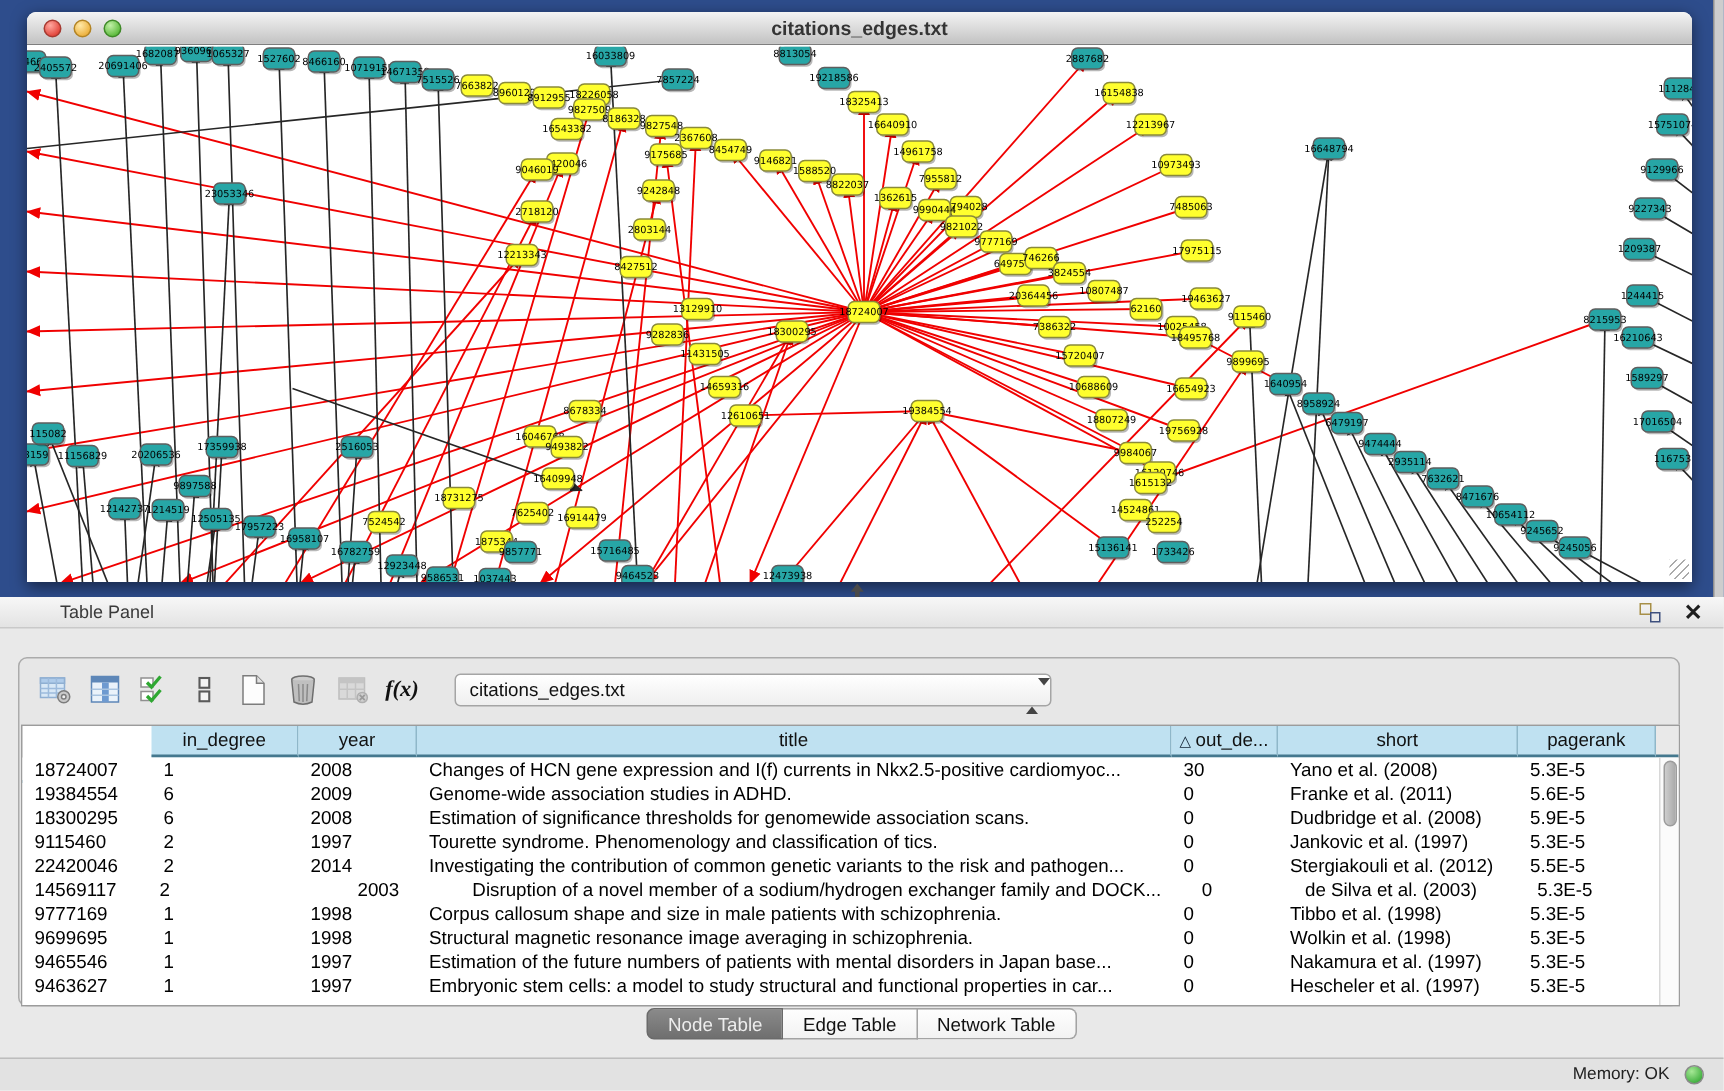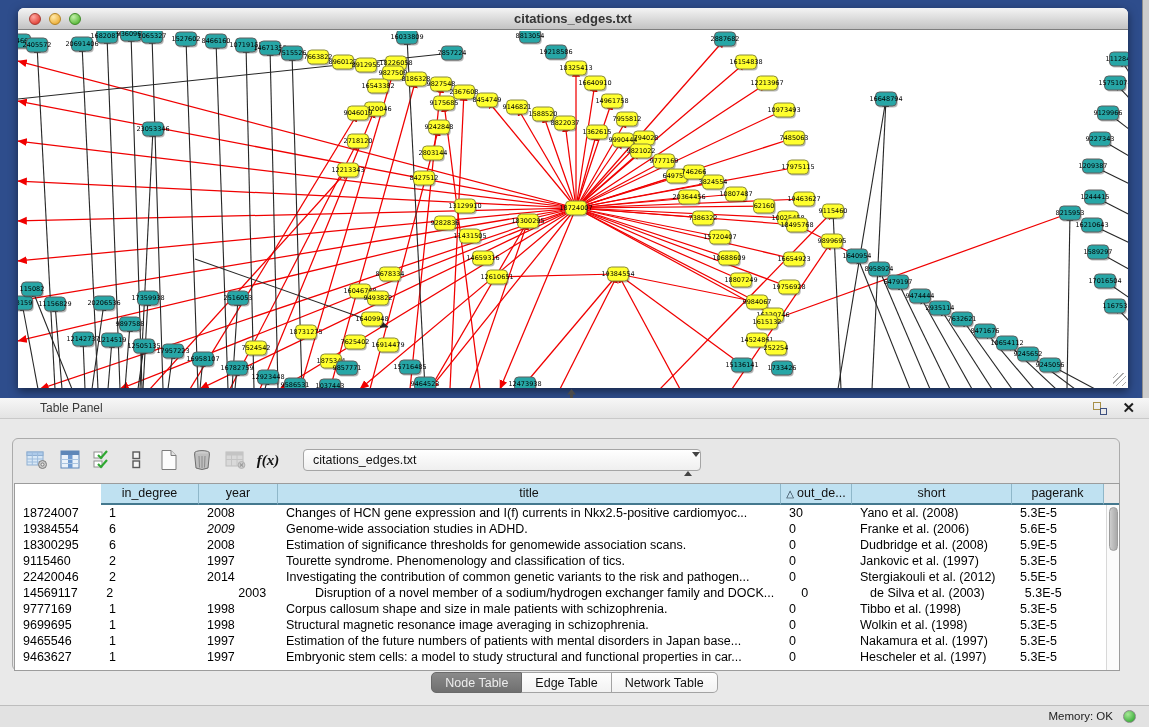"2009" div.cell { font-style: italic -> none }
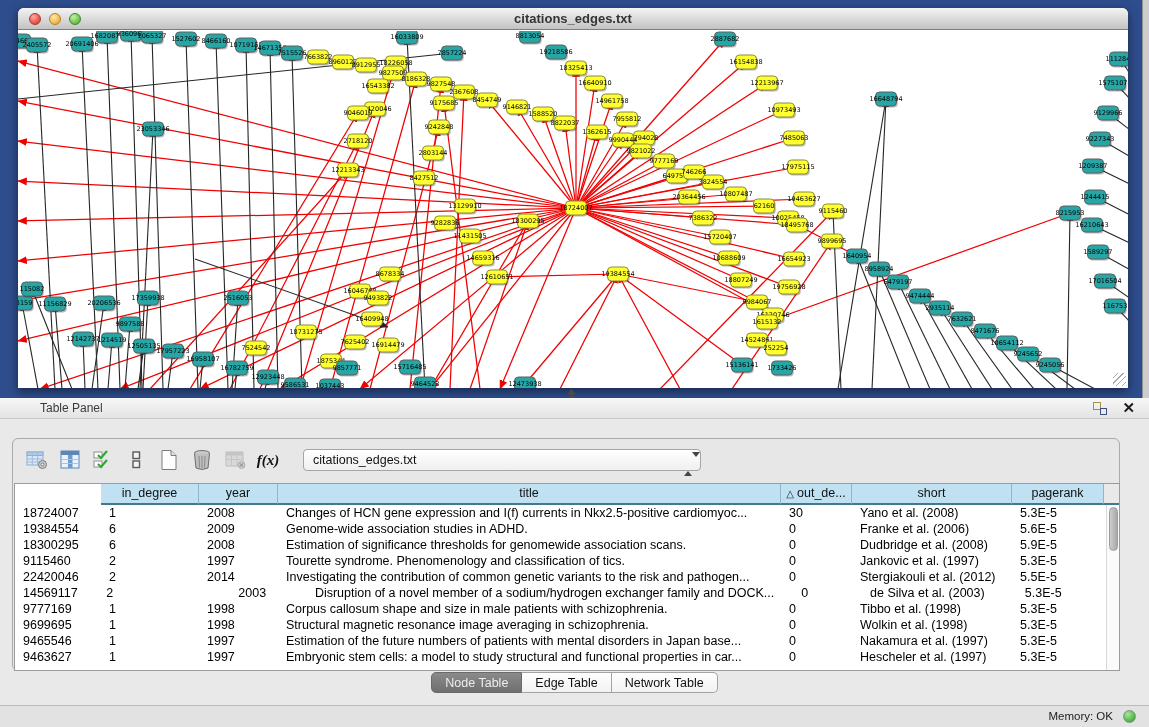"Franke et al. (2006)" div.cell { text: 2006 -> 2011 }
